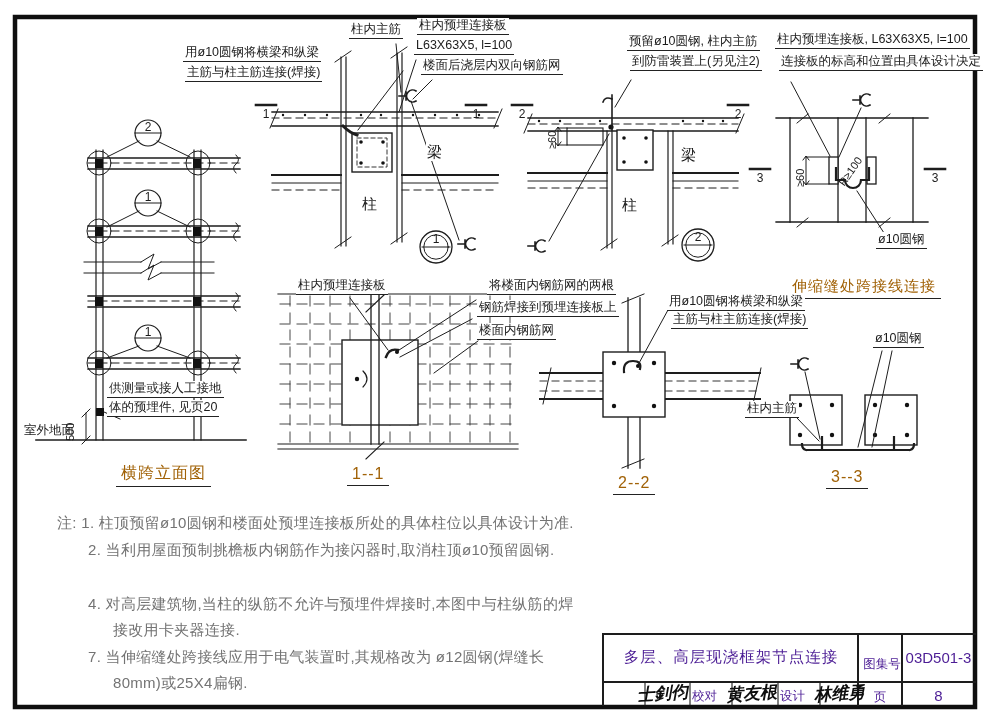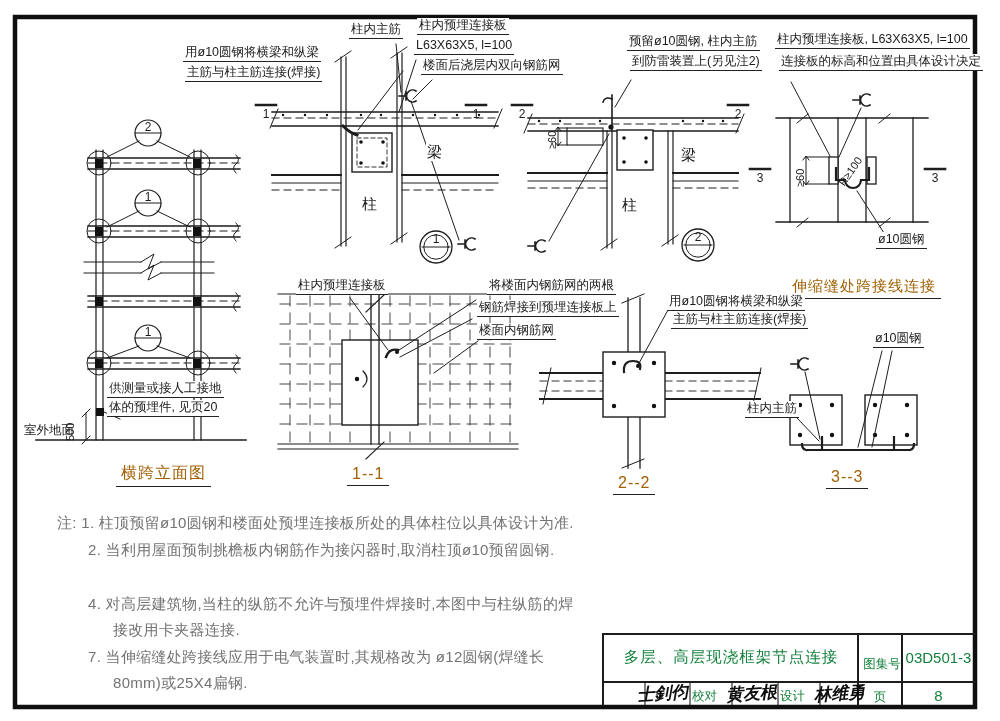"多层、高层现浇框架节点连接" .tb { color: #15803d -> #4c1d95 }
